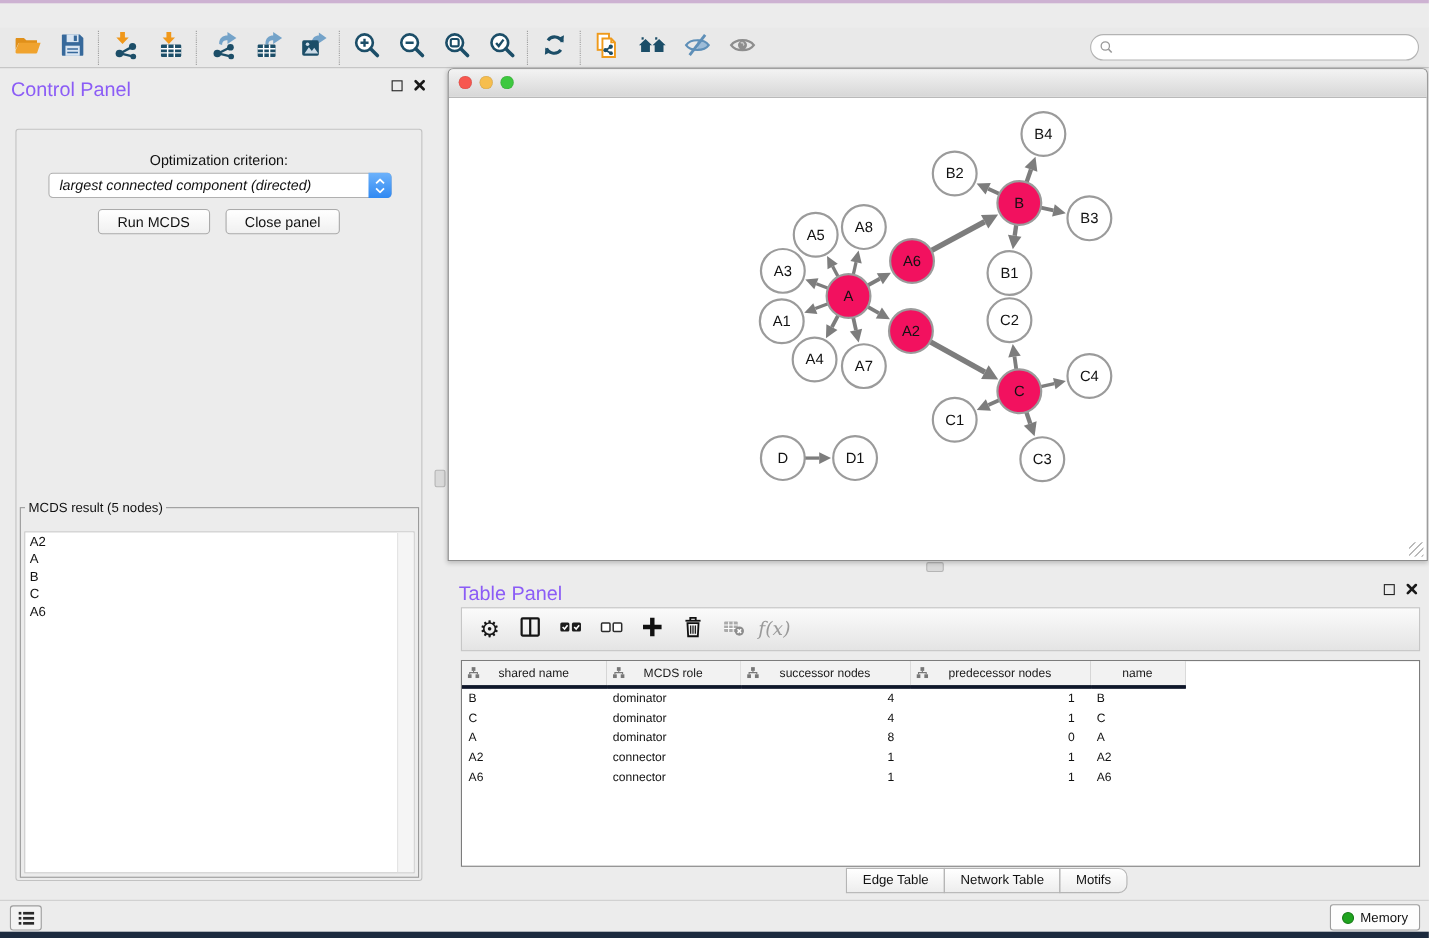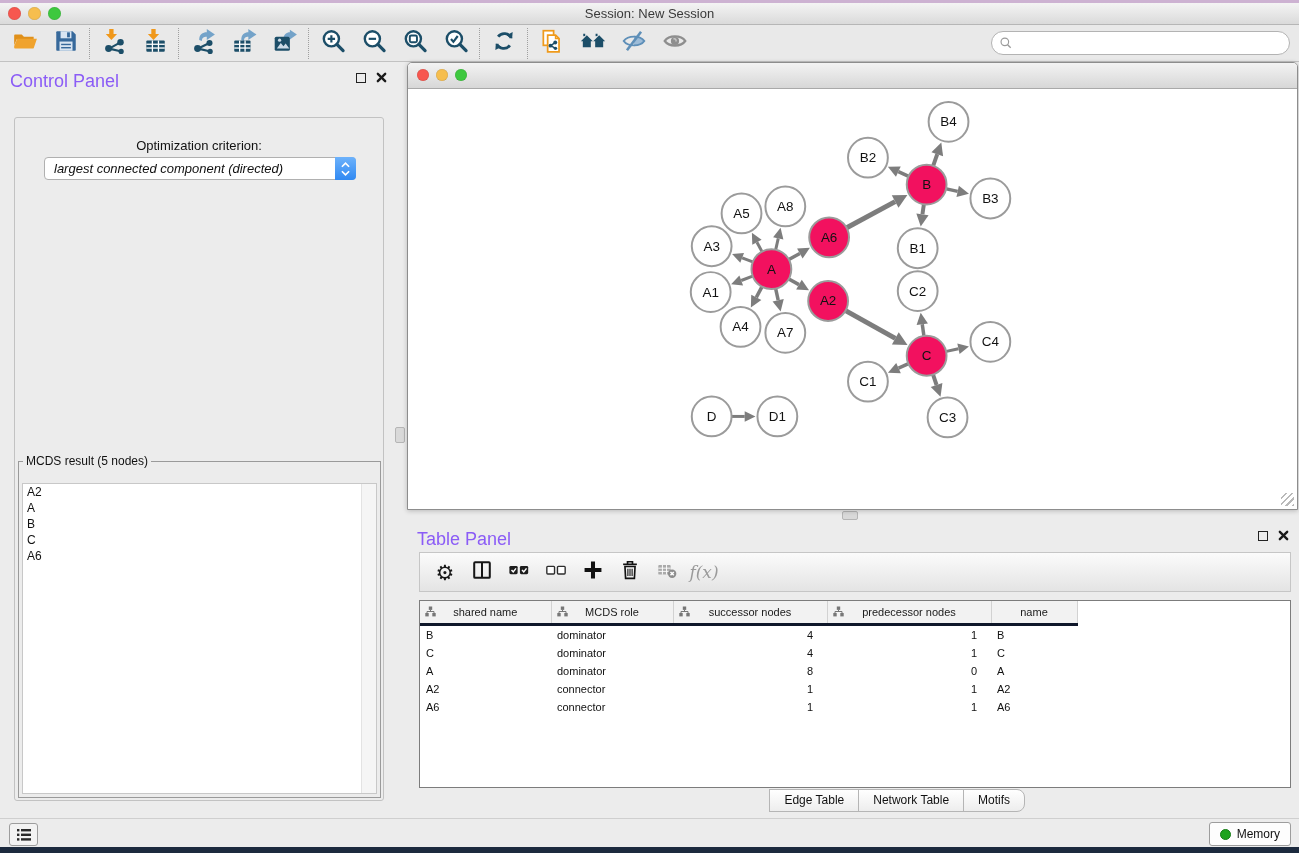"Session: New Session" div.titlebar { html: <div> <div> <div></div> <div></div> <div></div> </div> <div>Session: New Session</div> </div> -> none }
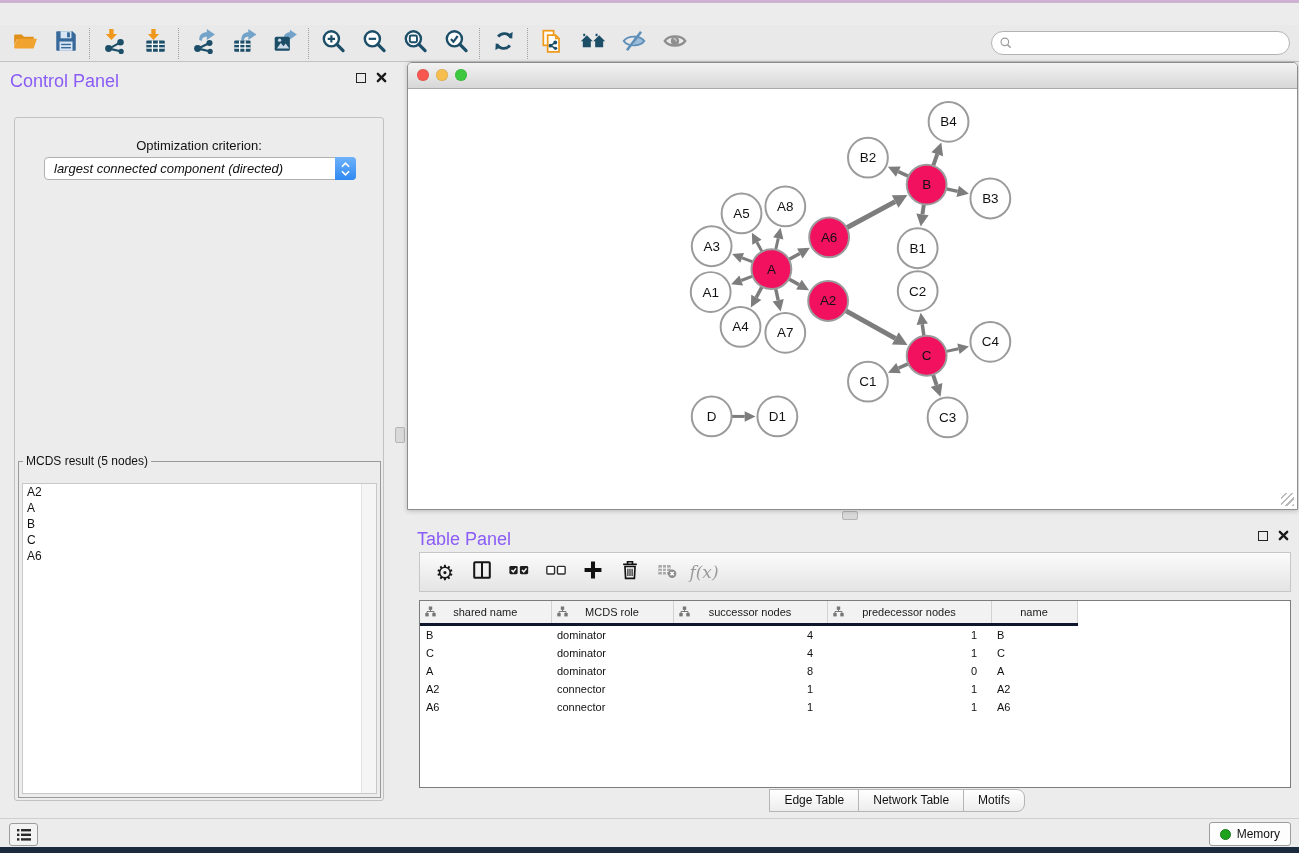"Run MCDS" div.cp-buttons { html: none -> <div> <button>Run MCDS</button> <button>Close panel</button> </div> }
